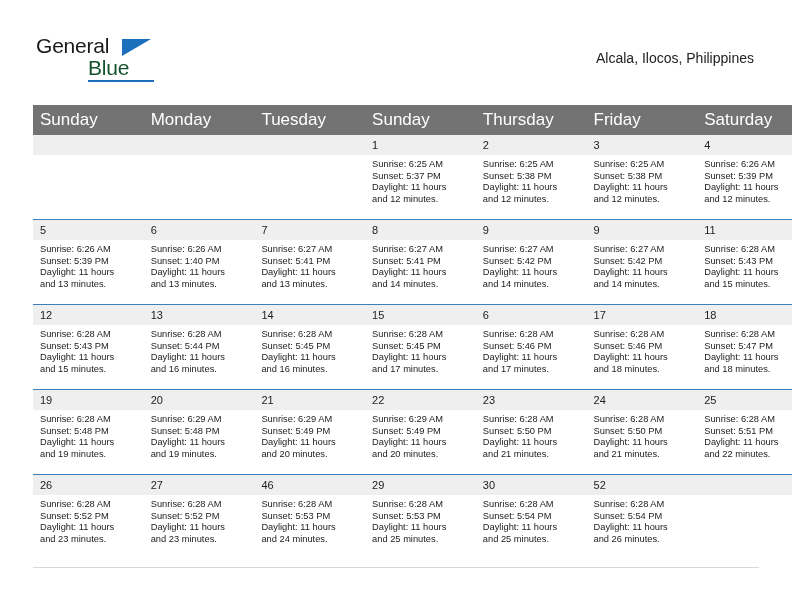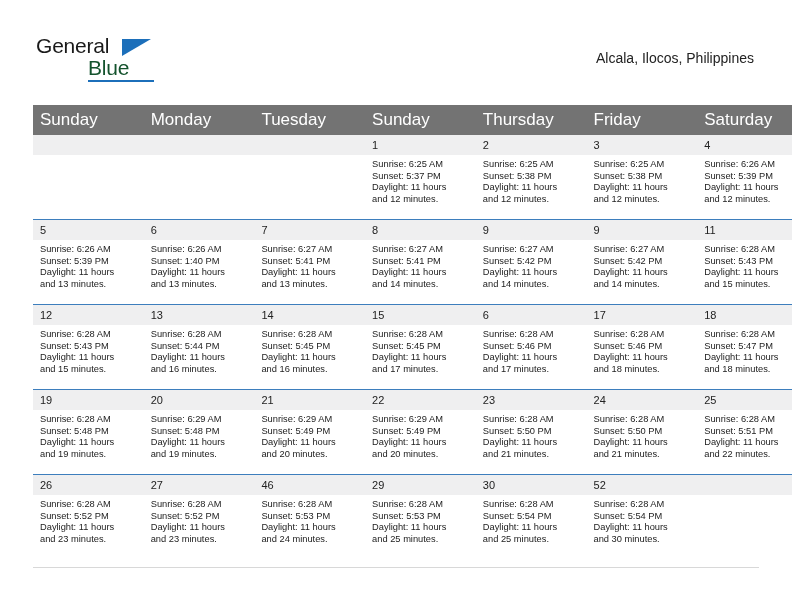"and 30 minutes." div { text: 30 -> 26 }
